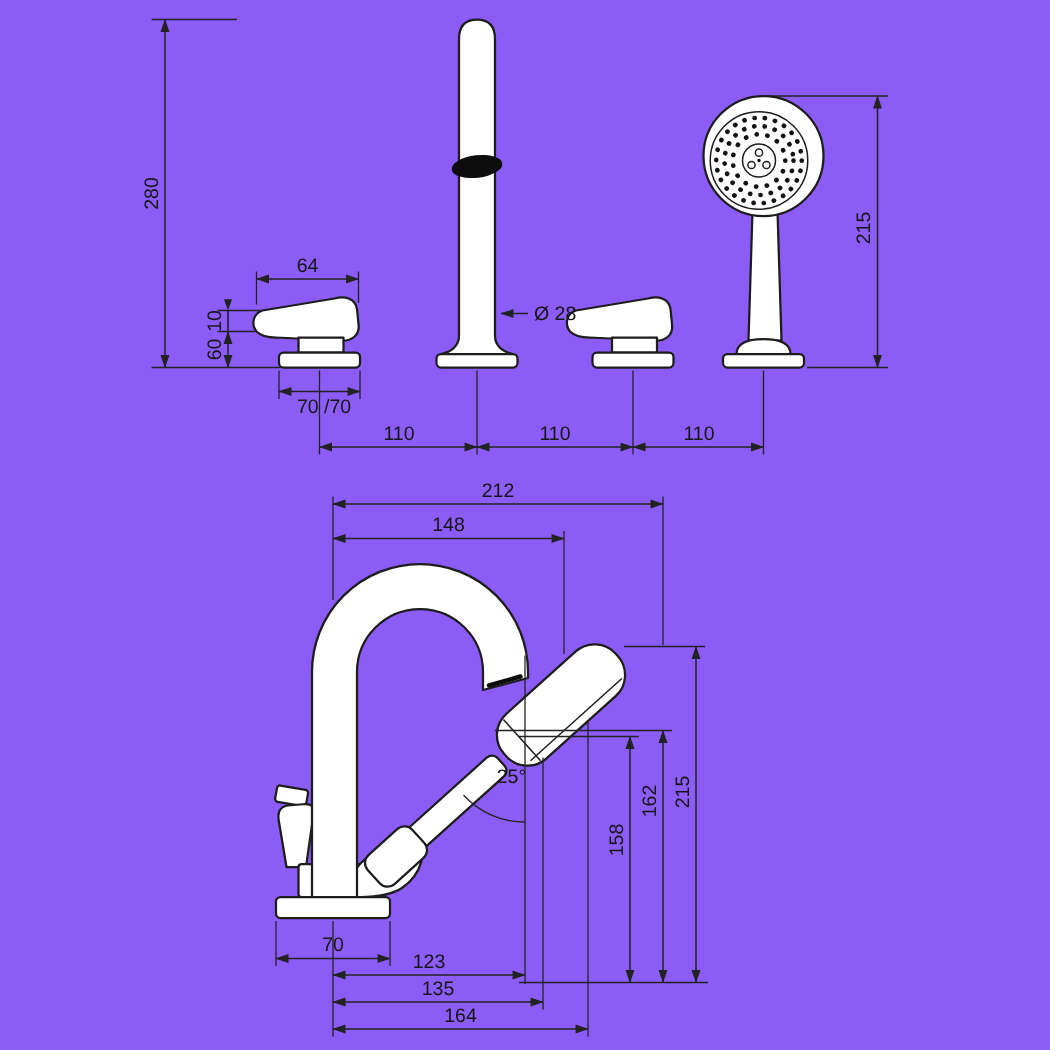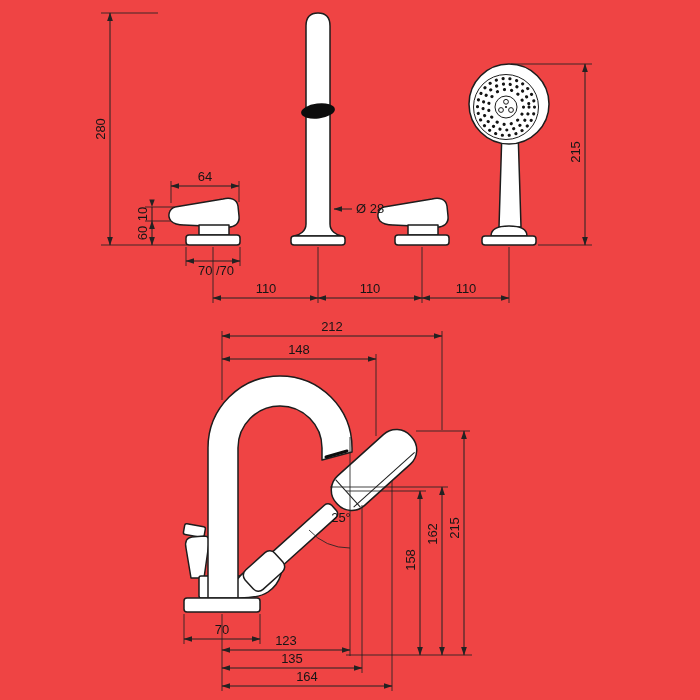"64" .page { background: #ef4444 -> #8b5cf6 }
